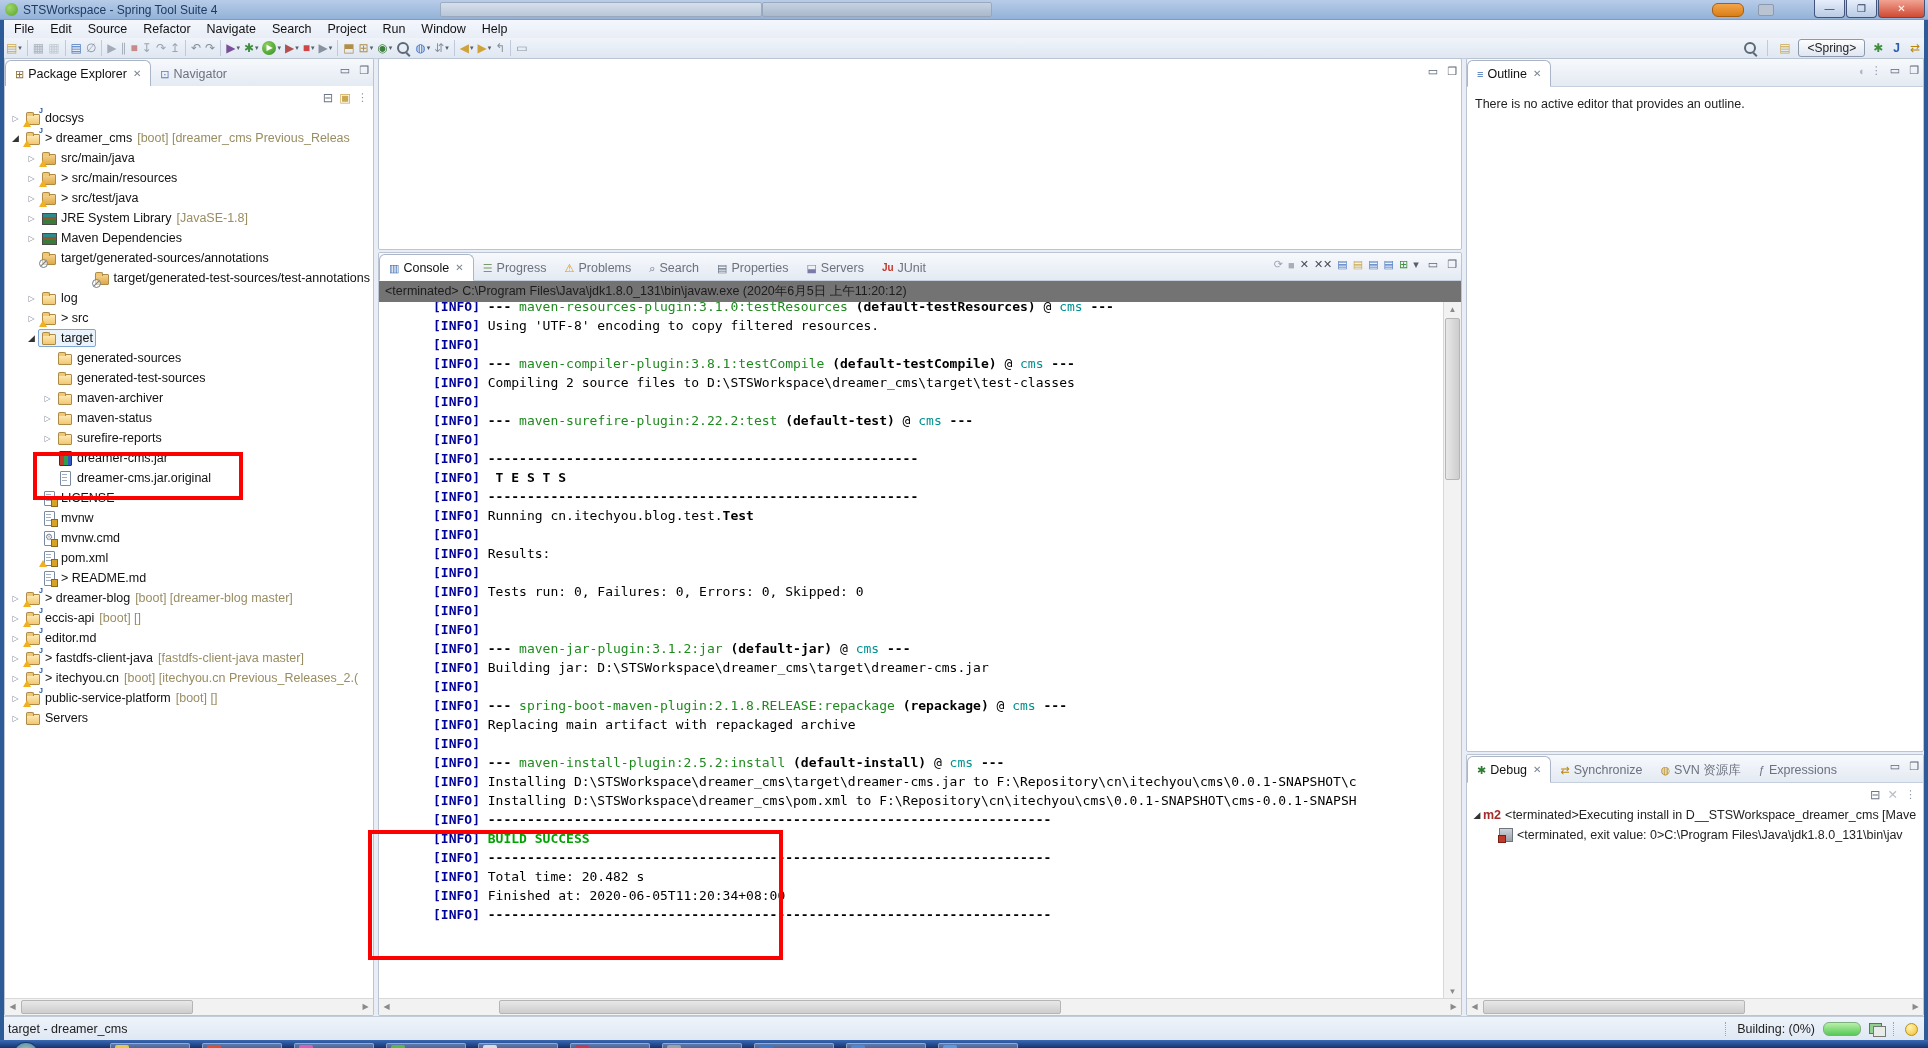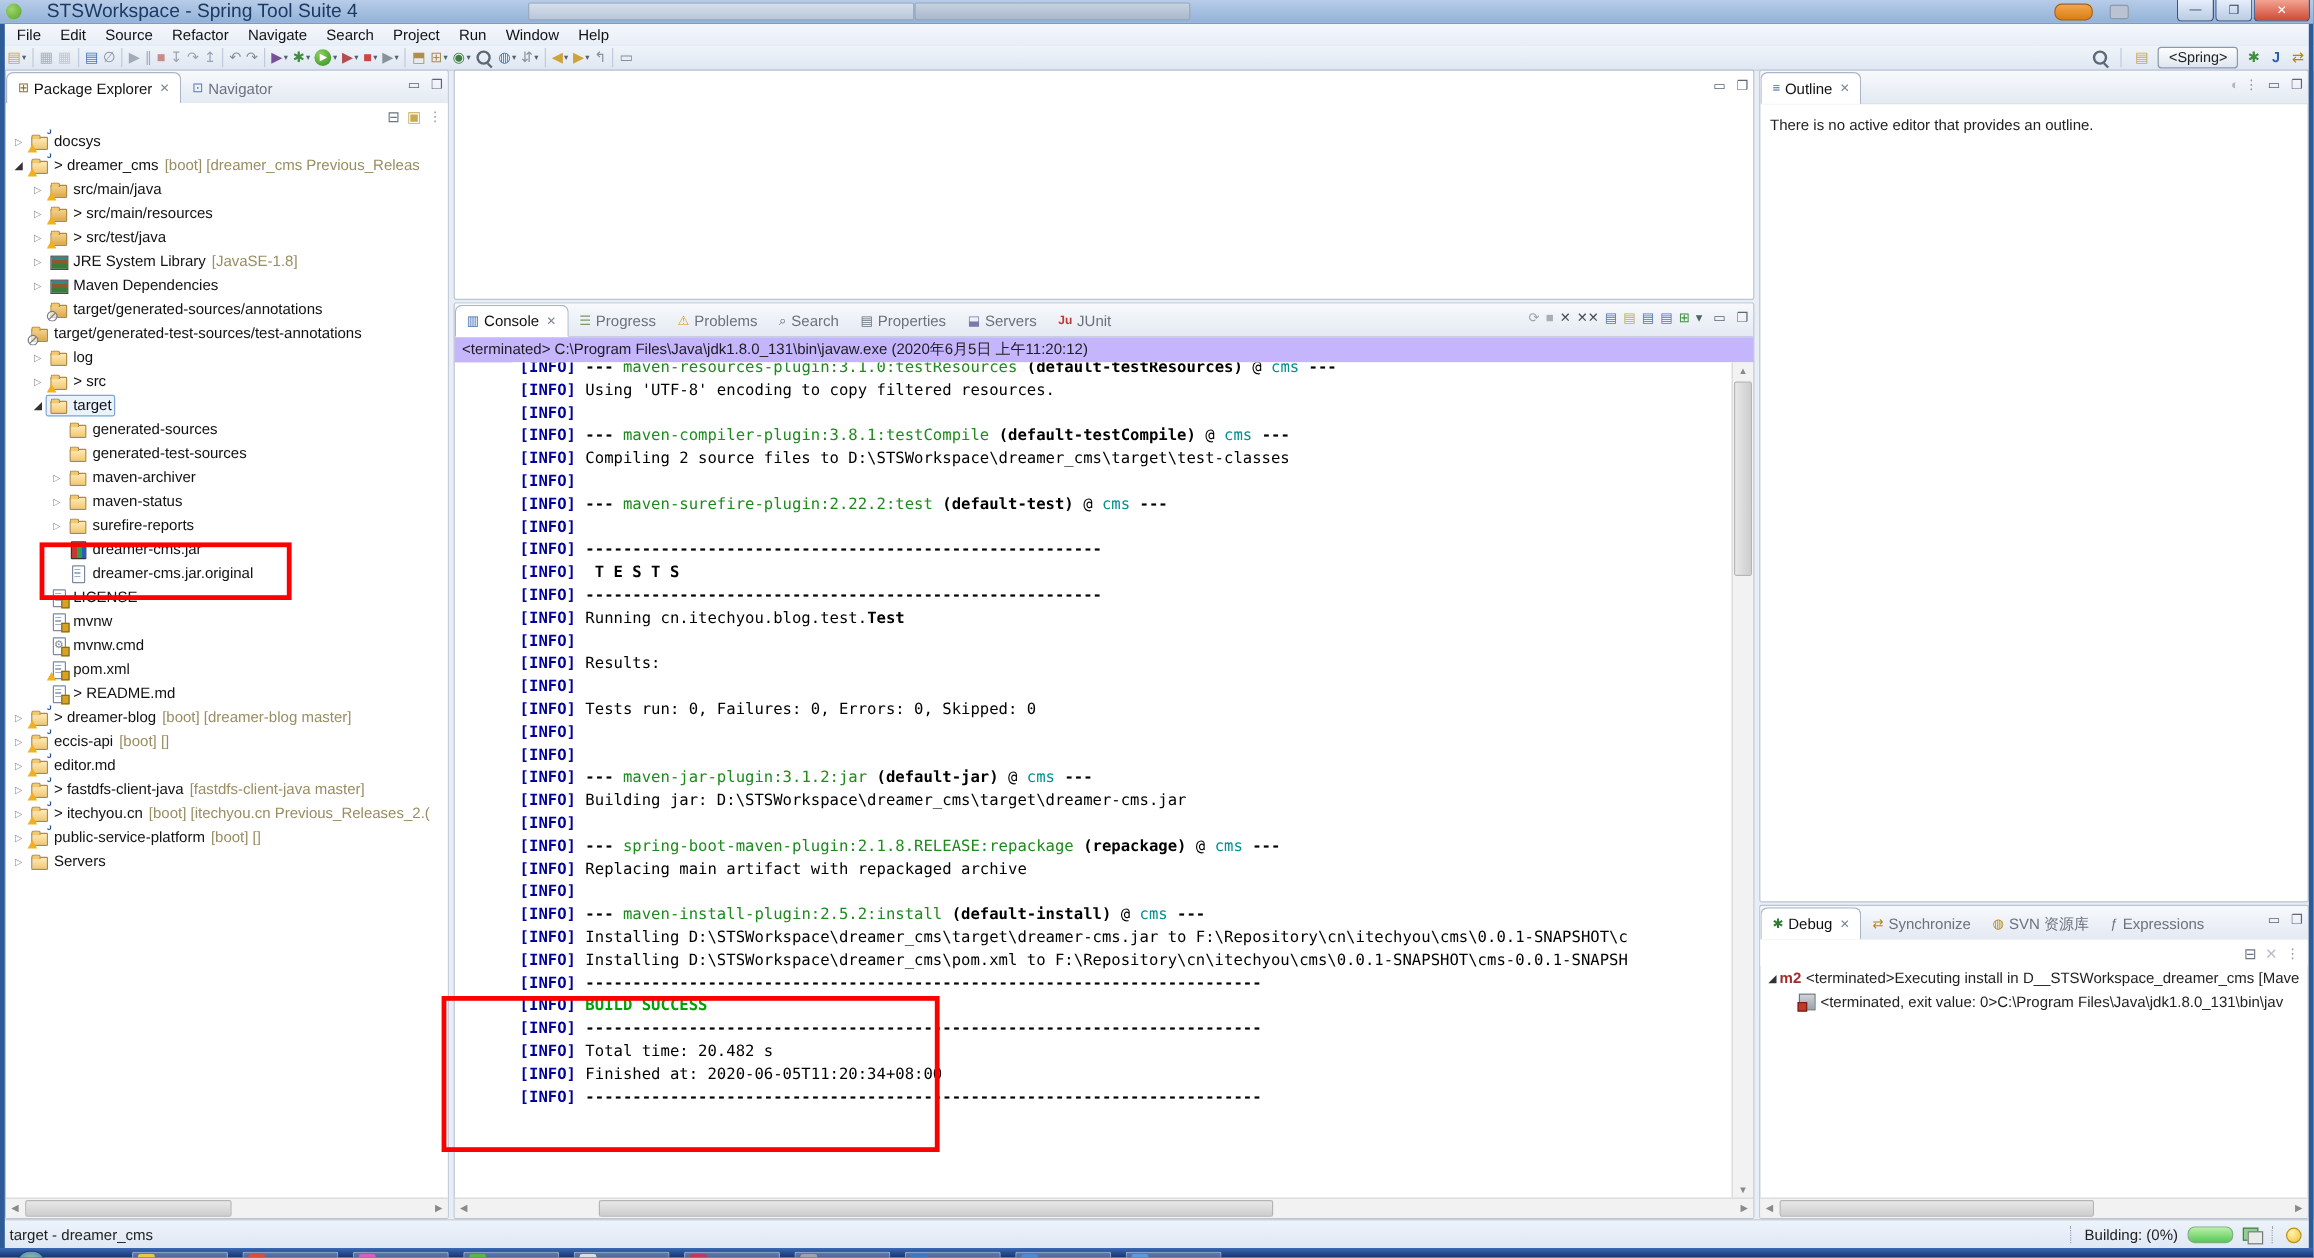"STSWorkspace - Spring Tool Suite" .title-text { font-size: 16px -> 12px; margin-left: 16px -> none }
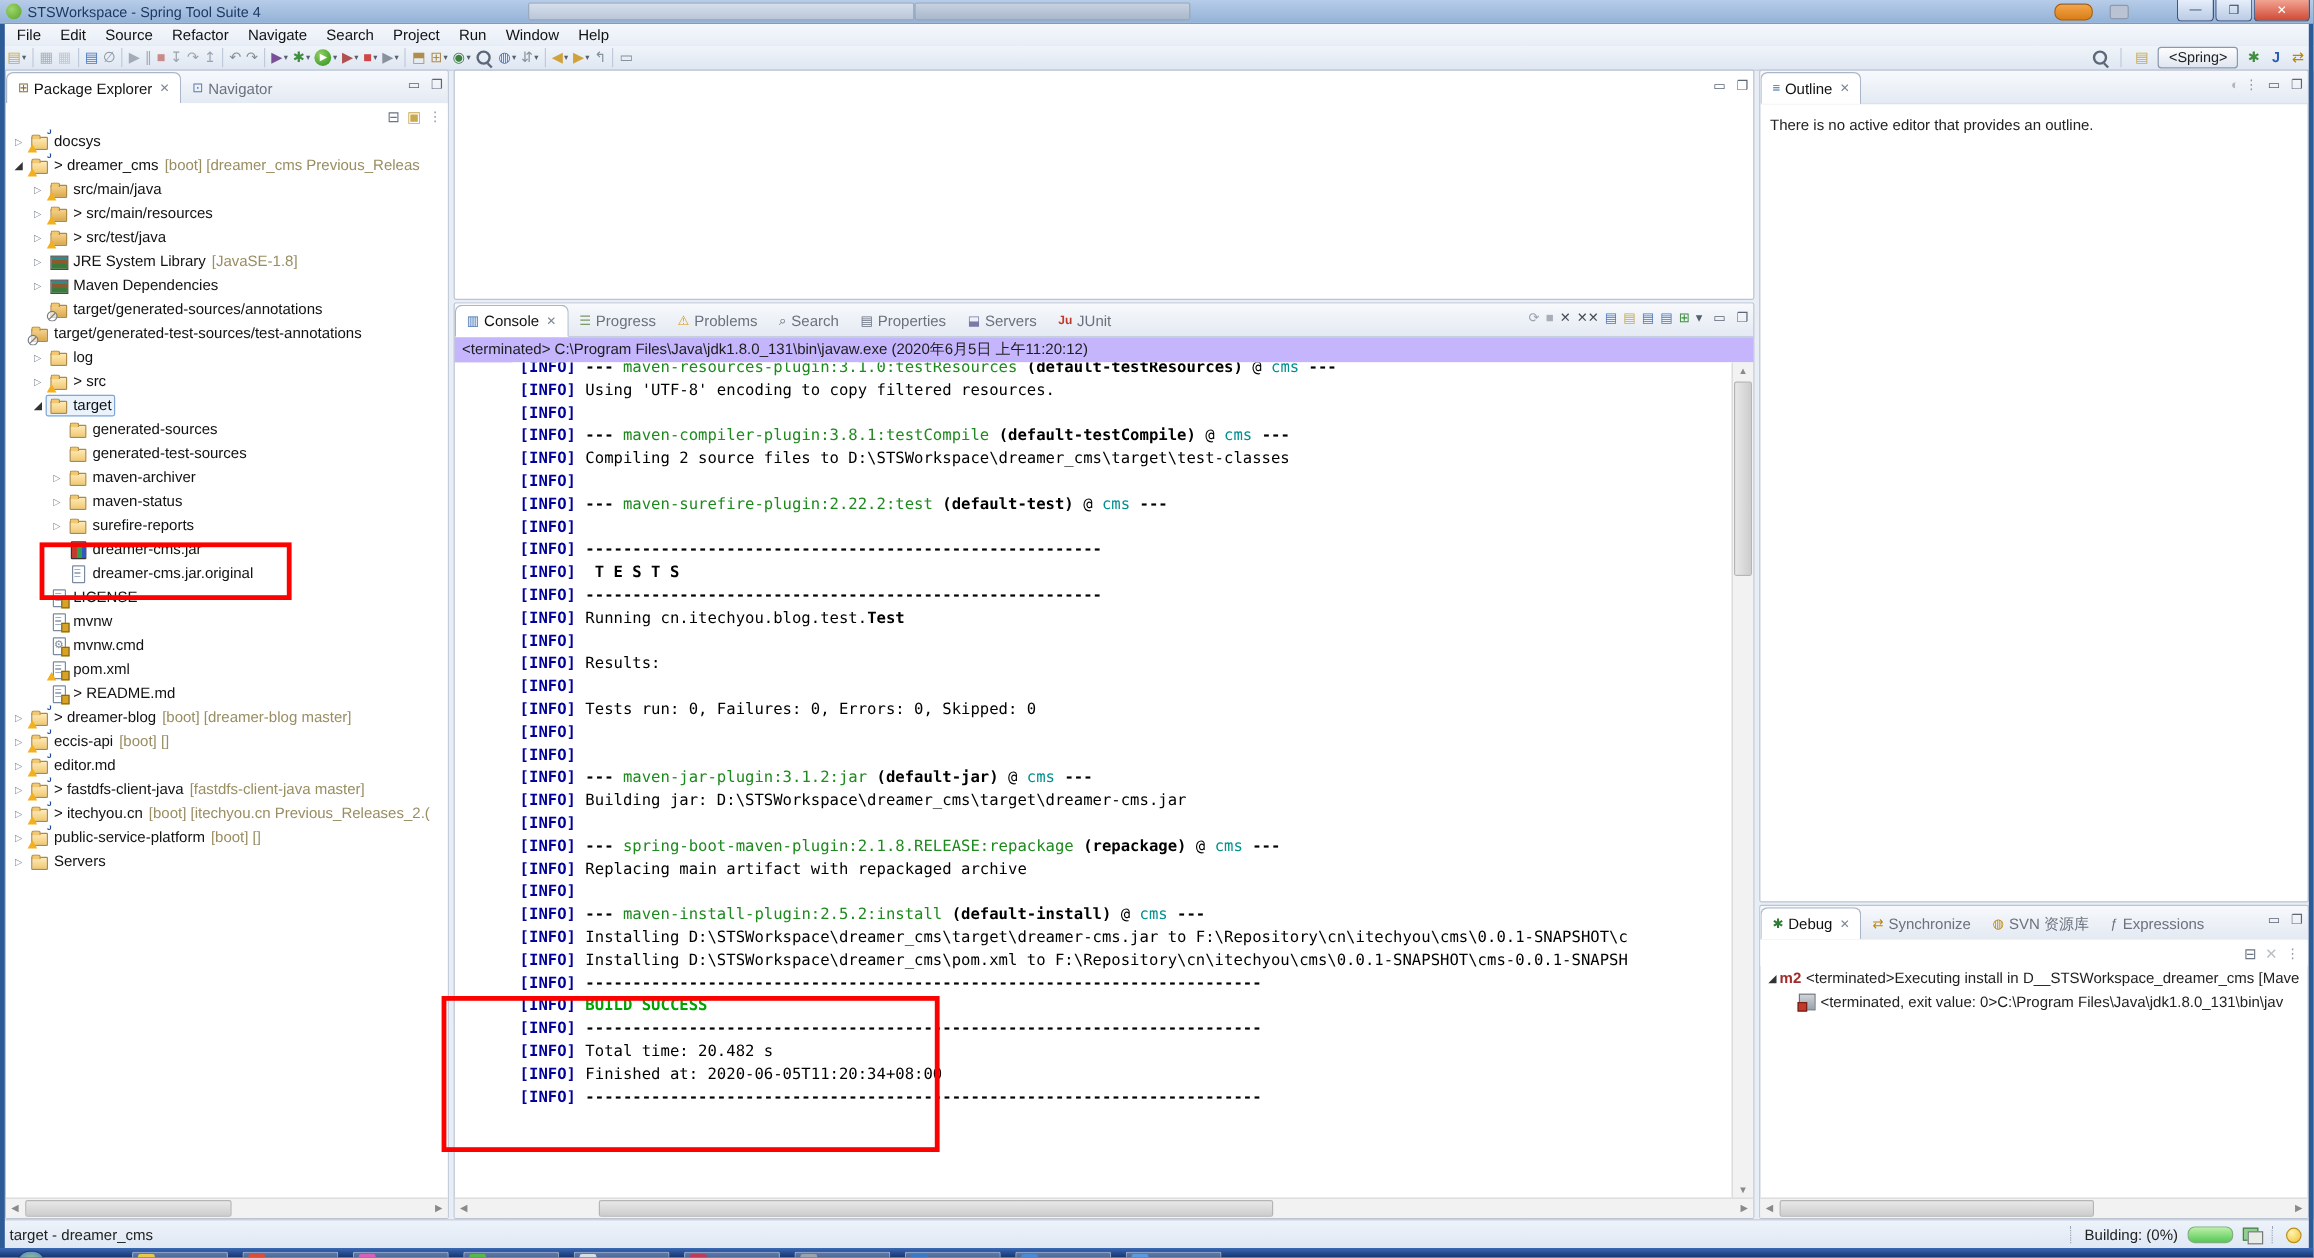"target/generated-test-sources/test-annot" div.trow { justify-content: none -> flex-end; padding-left: 4px -> 20px }
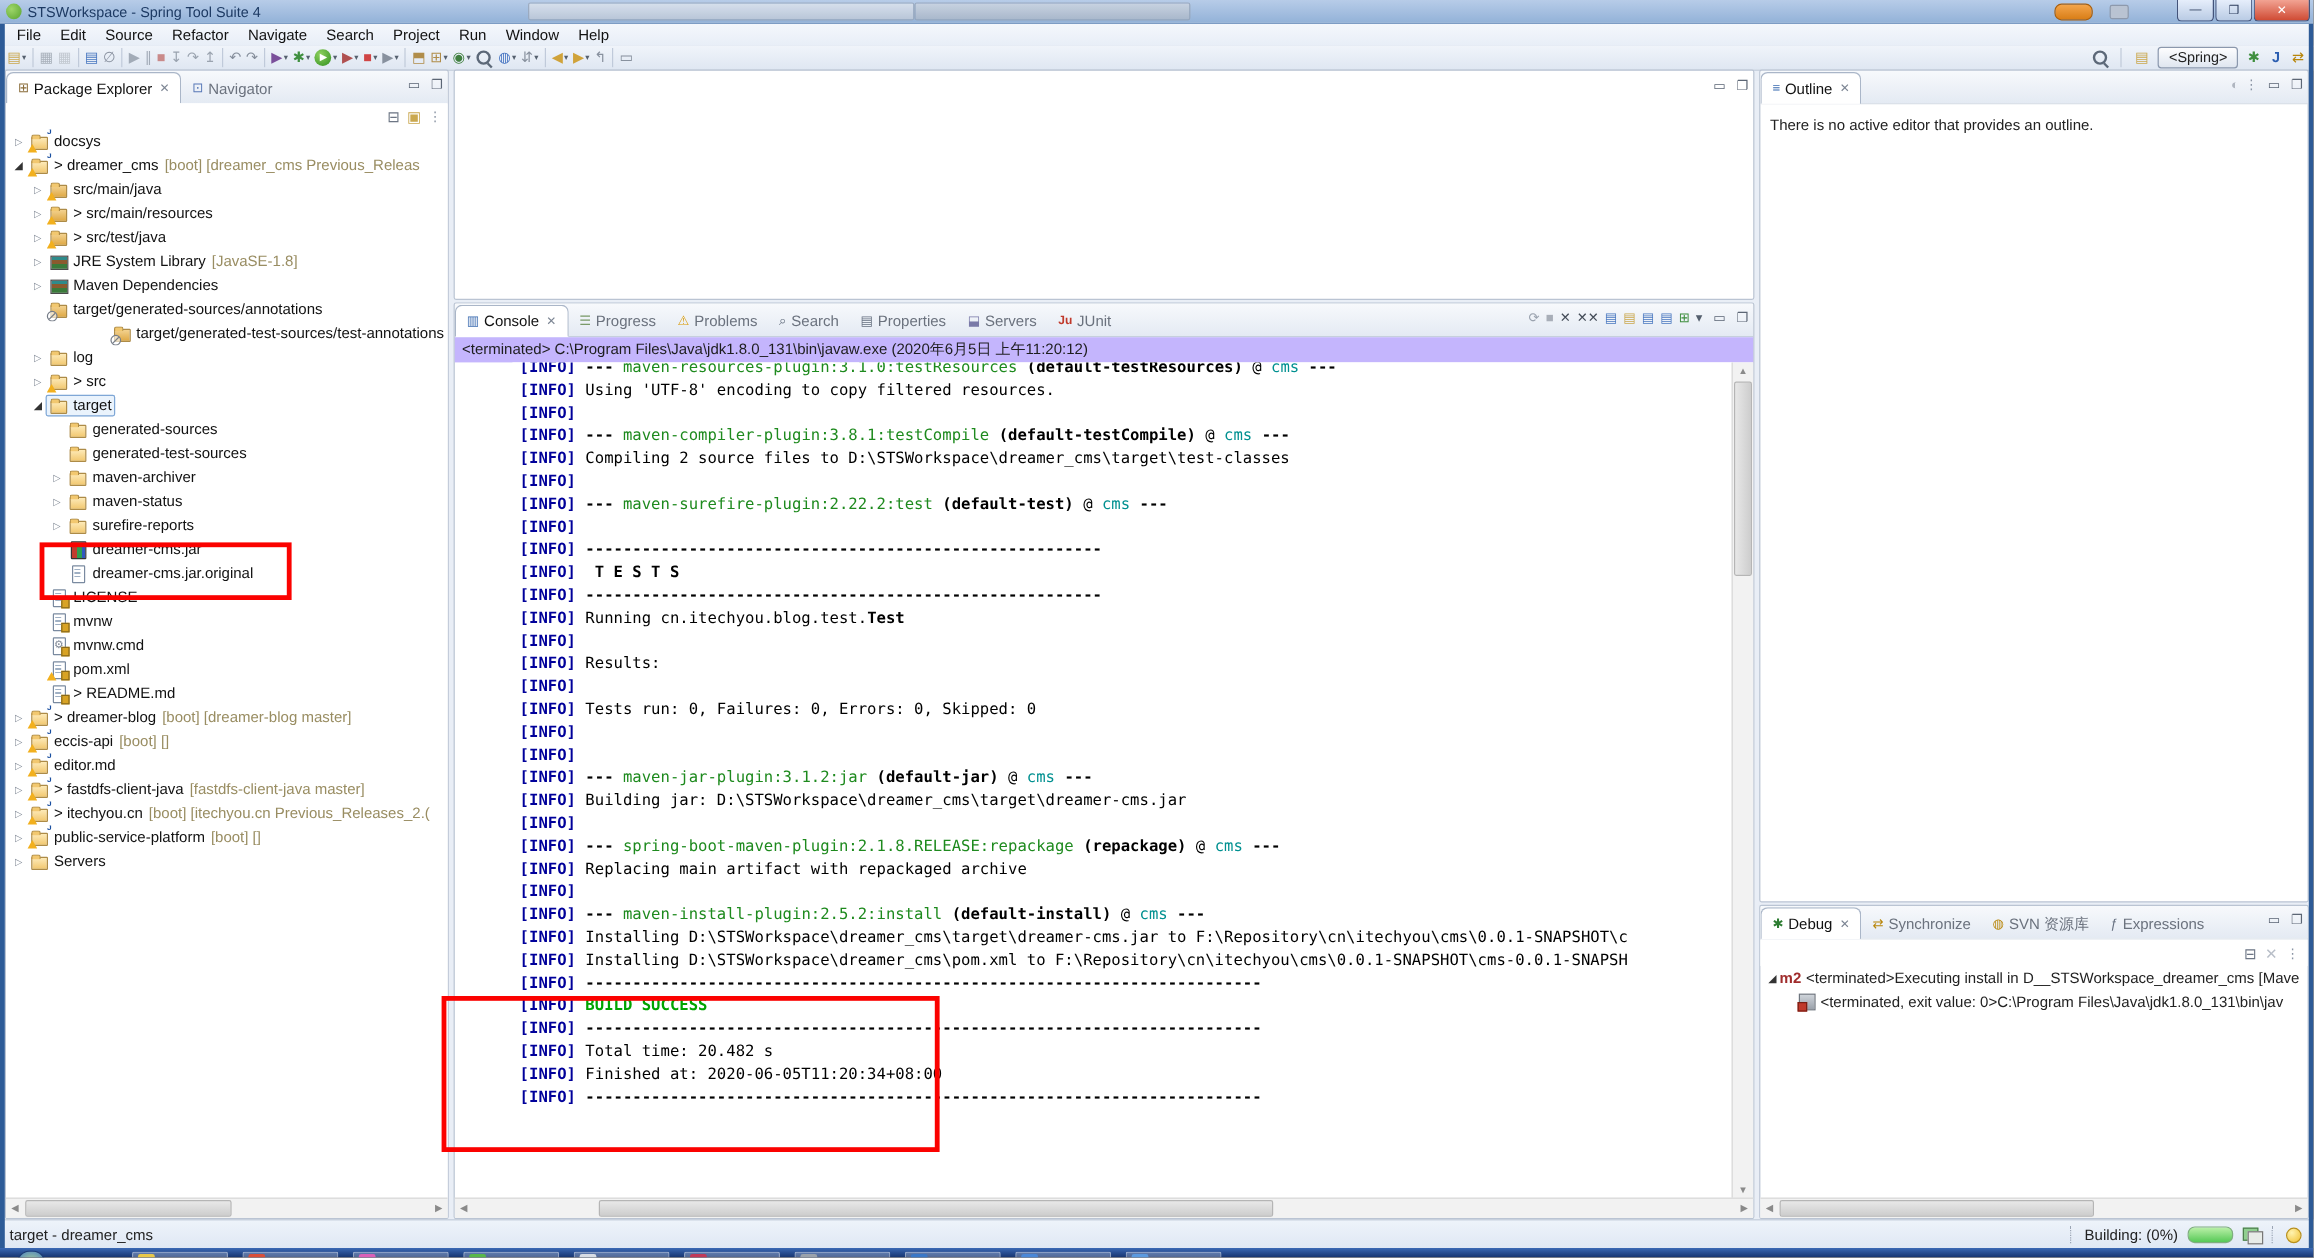"<terminated> C:\Program" #console-header { background: #c4b5fd -> #737373 }
